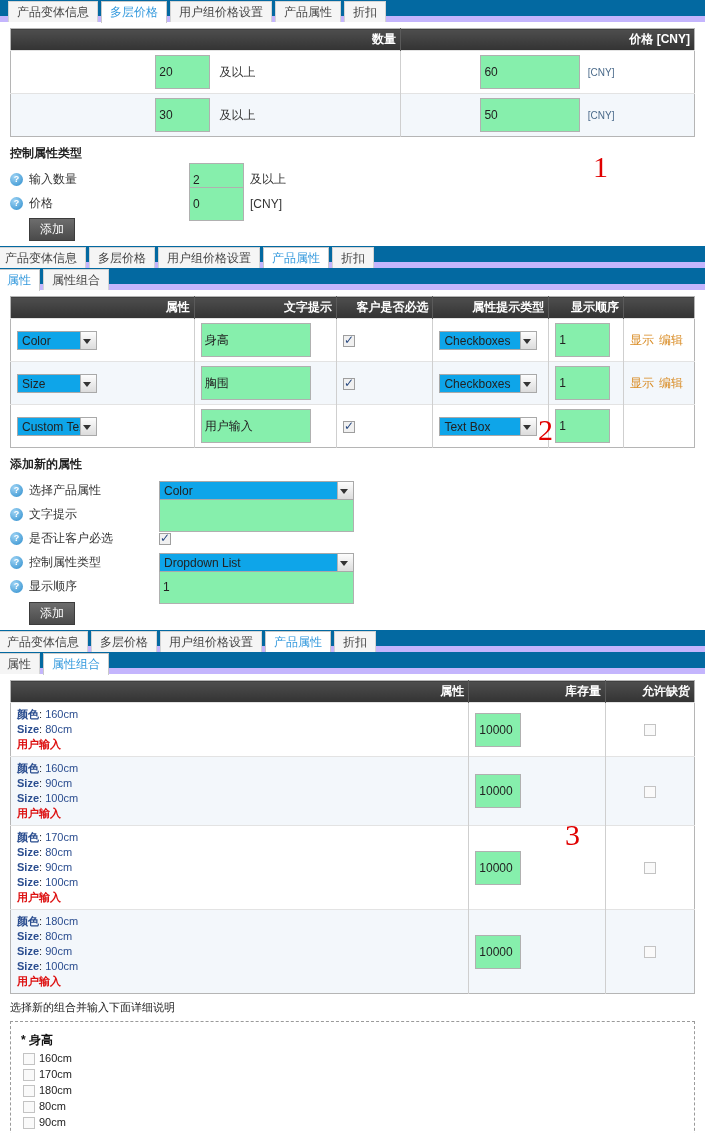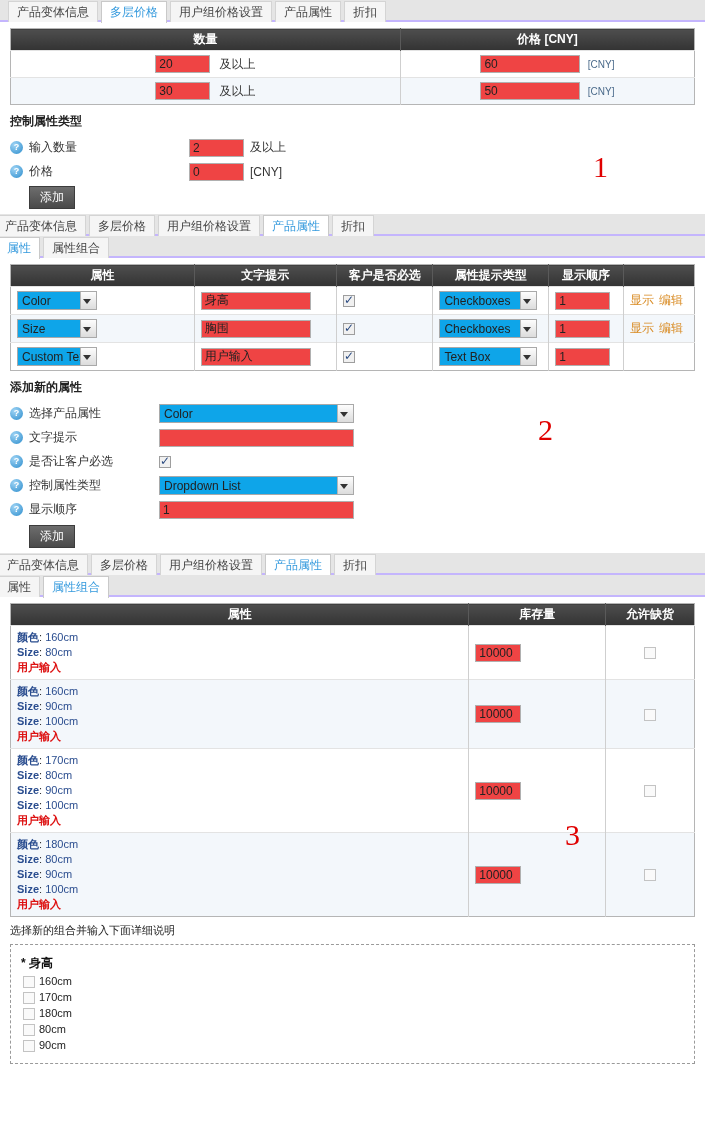"产品变体信息 多层价格 用户组价格设置 产品属性 折扣" .tabbar { background: #e5e5e5 -> #0369a1; border-bottom: 2px solid #c4b5fd -> 6px solid #c4b5fd }
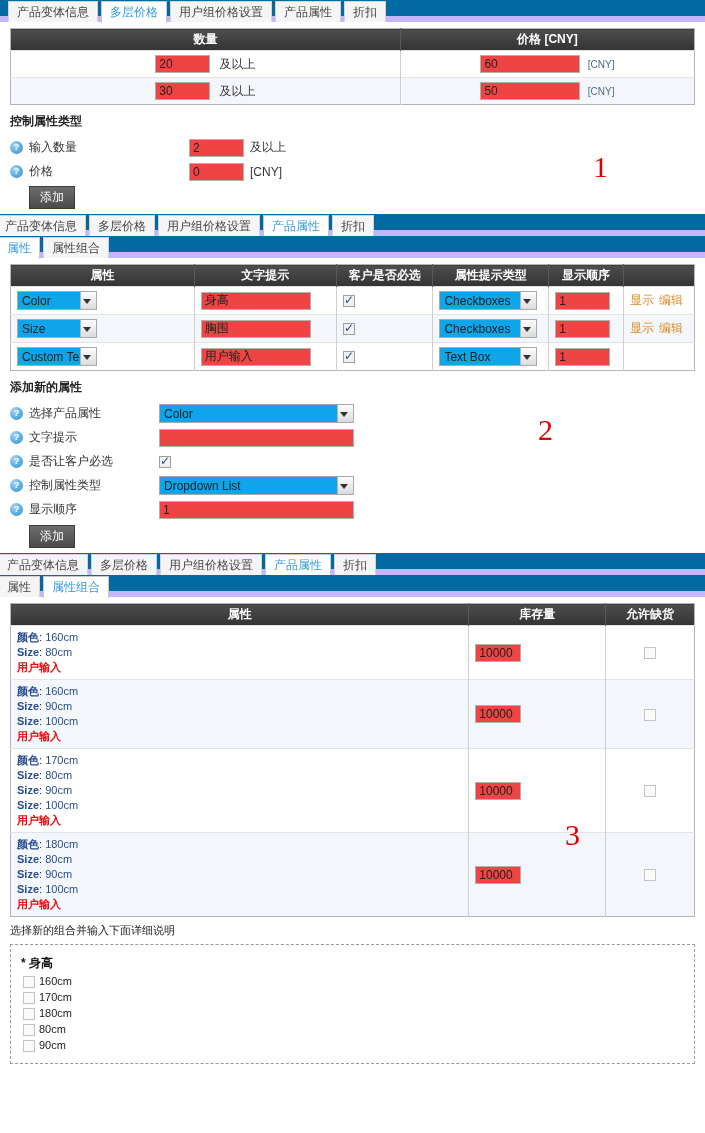"数量" table.grid th { text-align: center -> right }
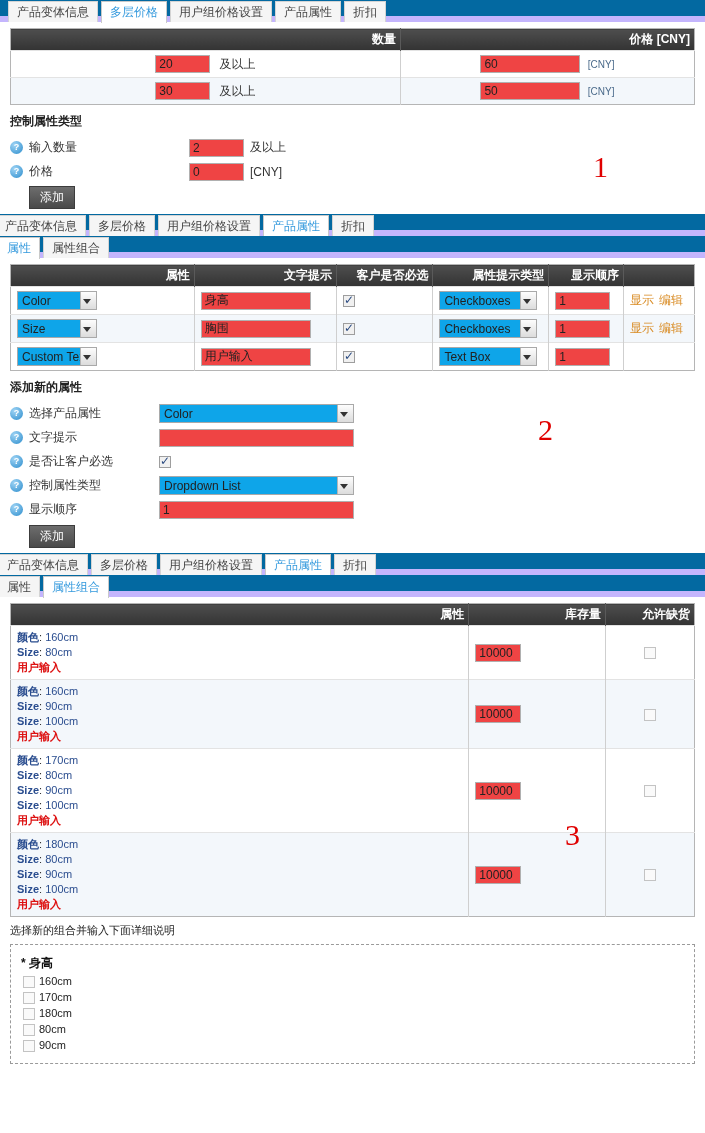"20" input.txt { background: #ef4444 -> #86efac; padding: 8px 3px -> 16px 3px }
